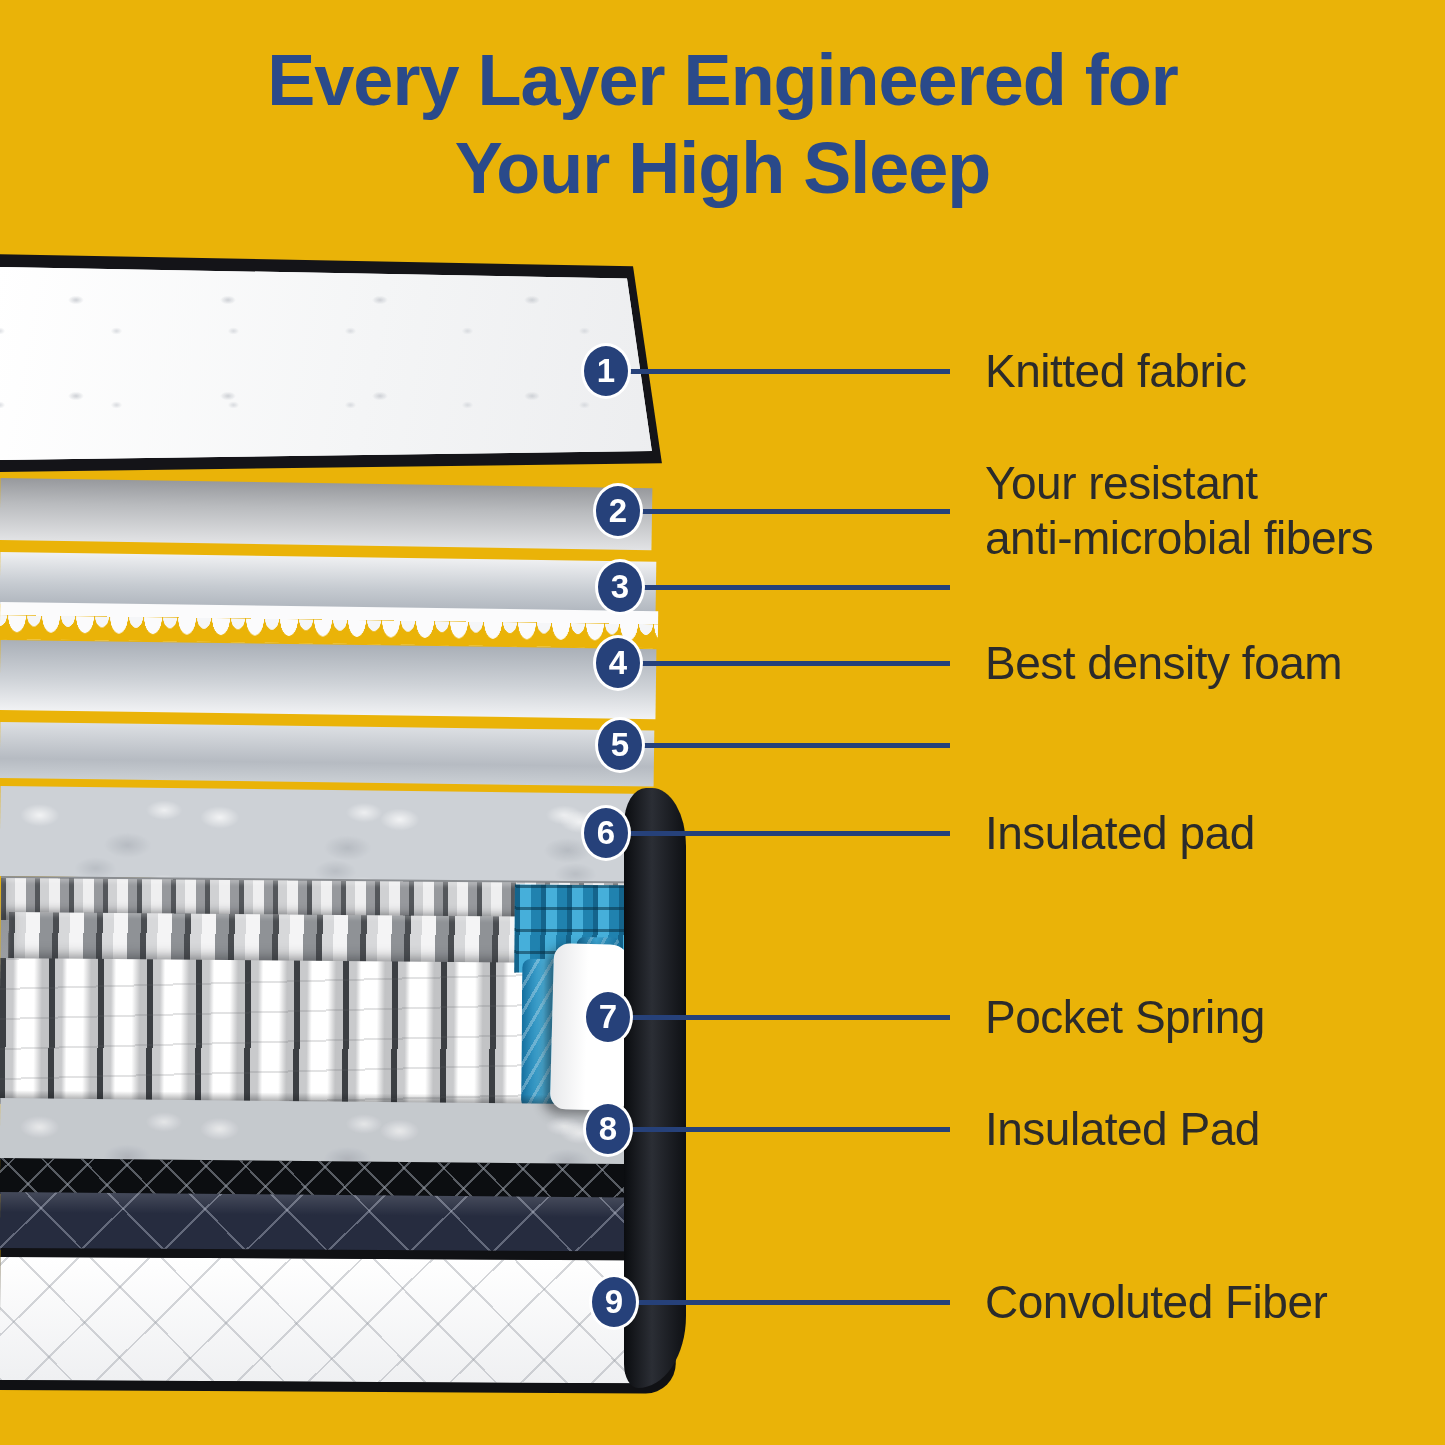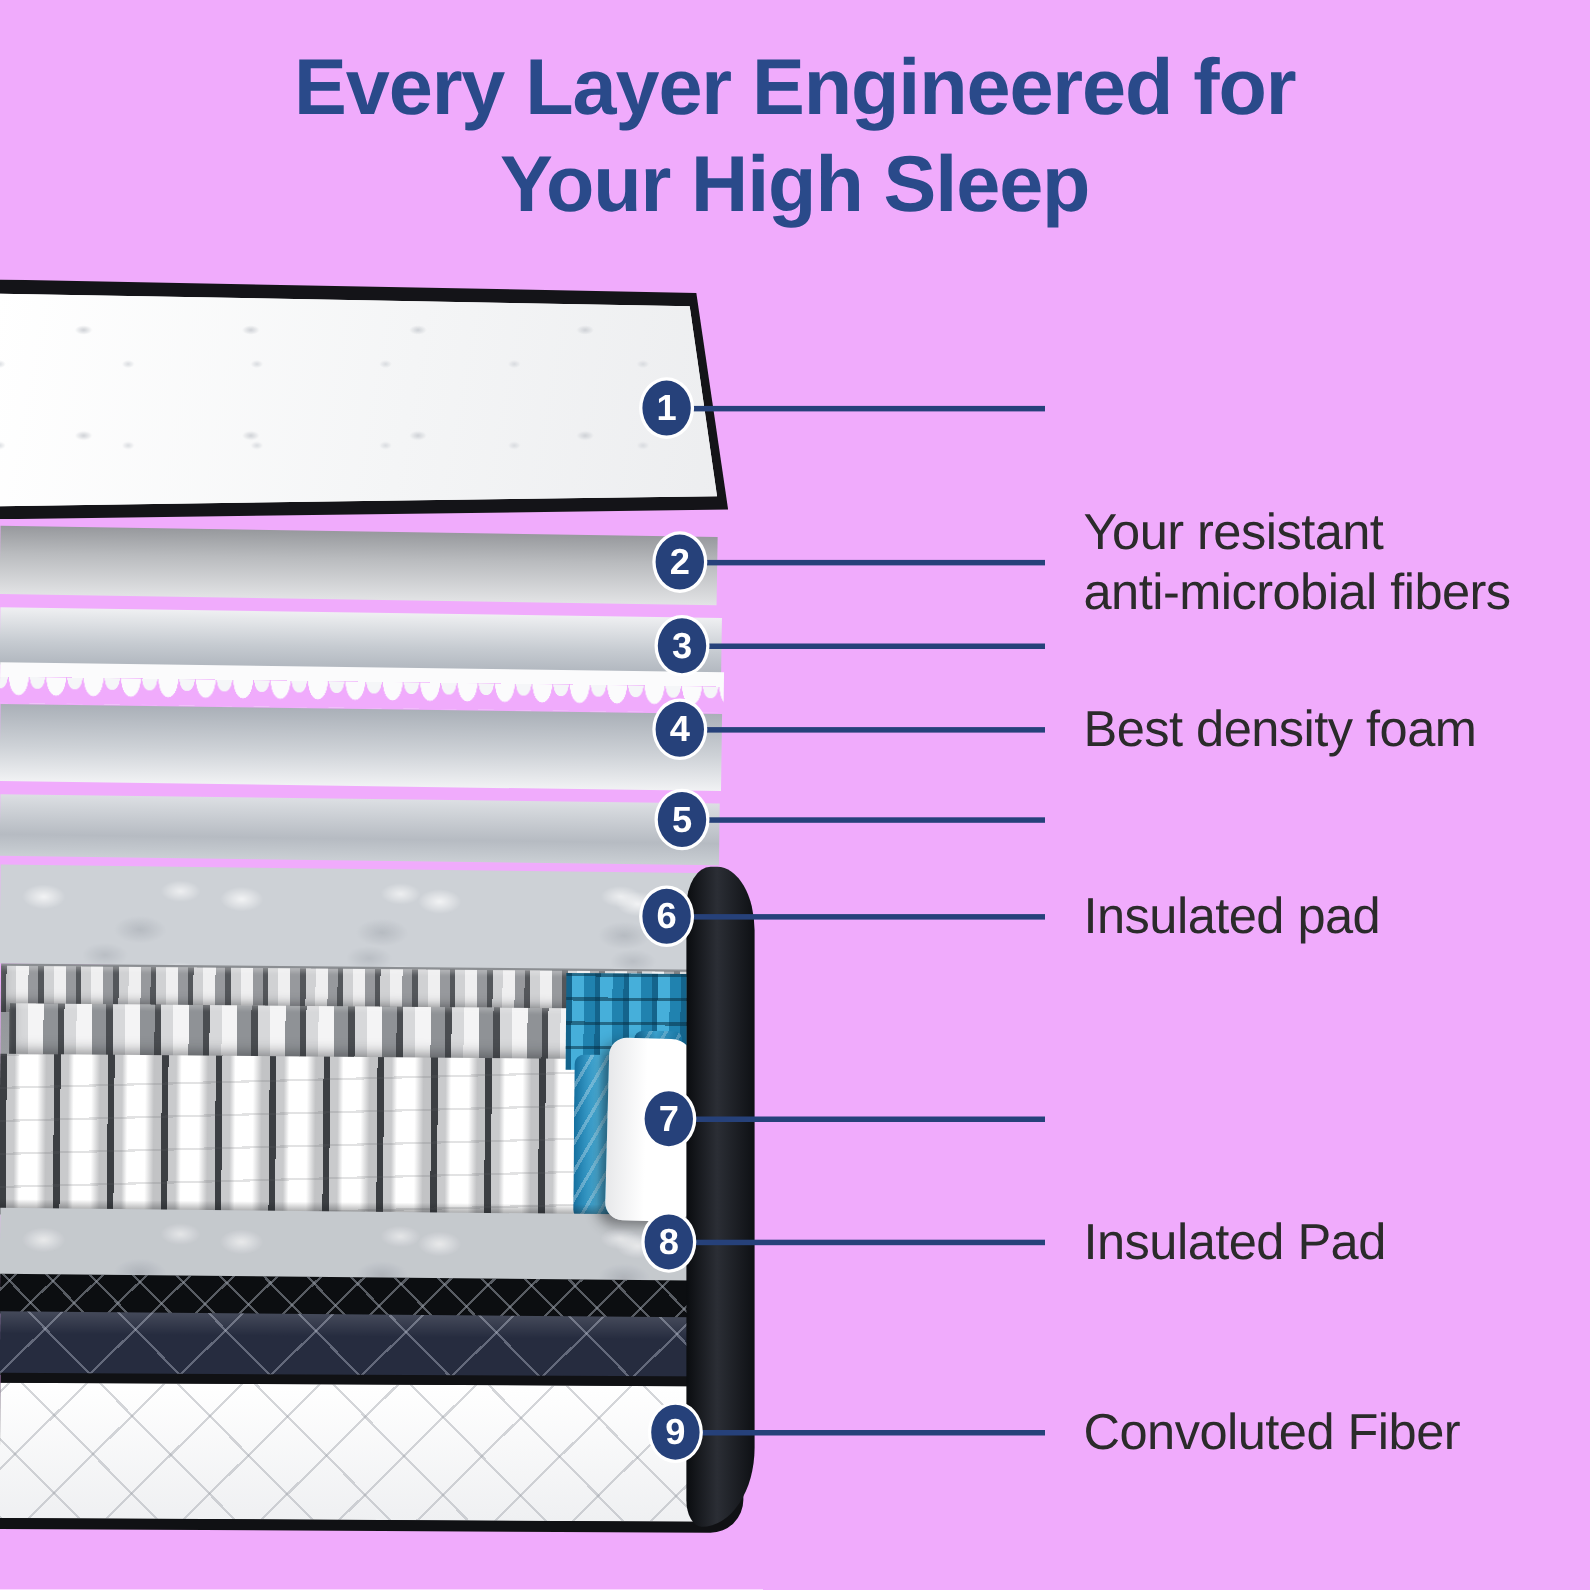"Every Layer Engineered for" .stage { background: #f0abfc -> #eab308 }
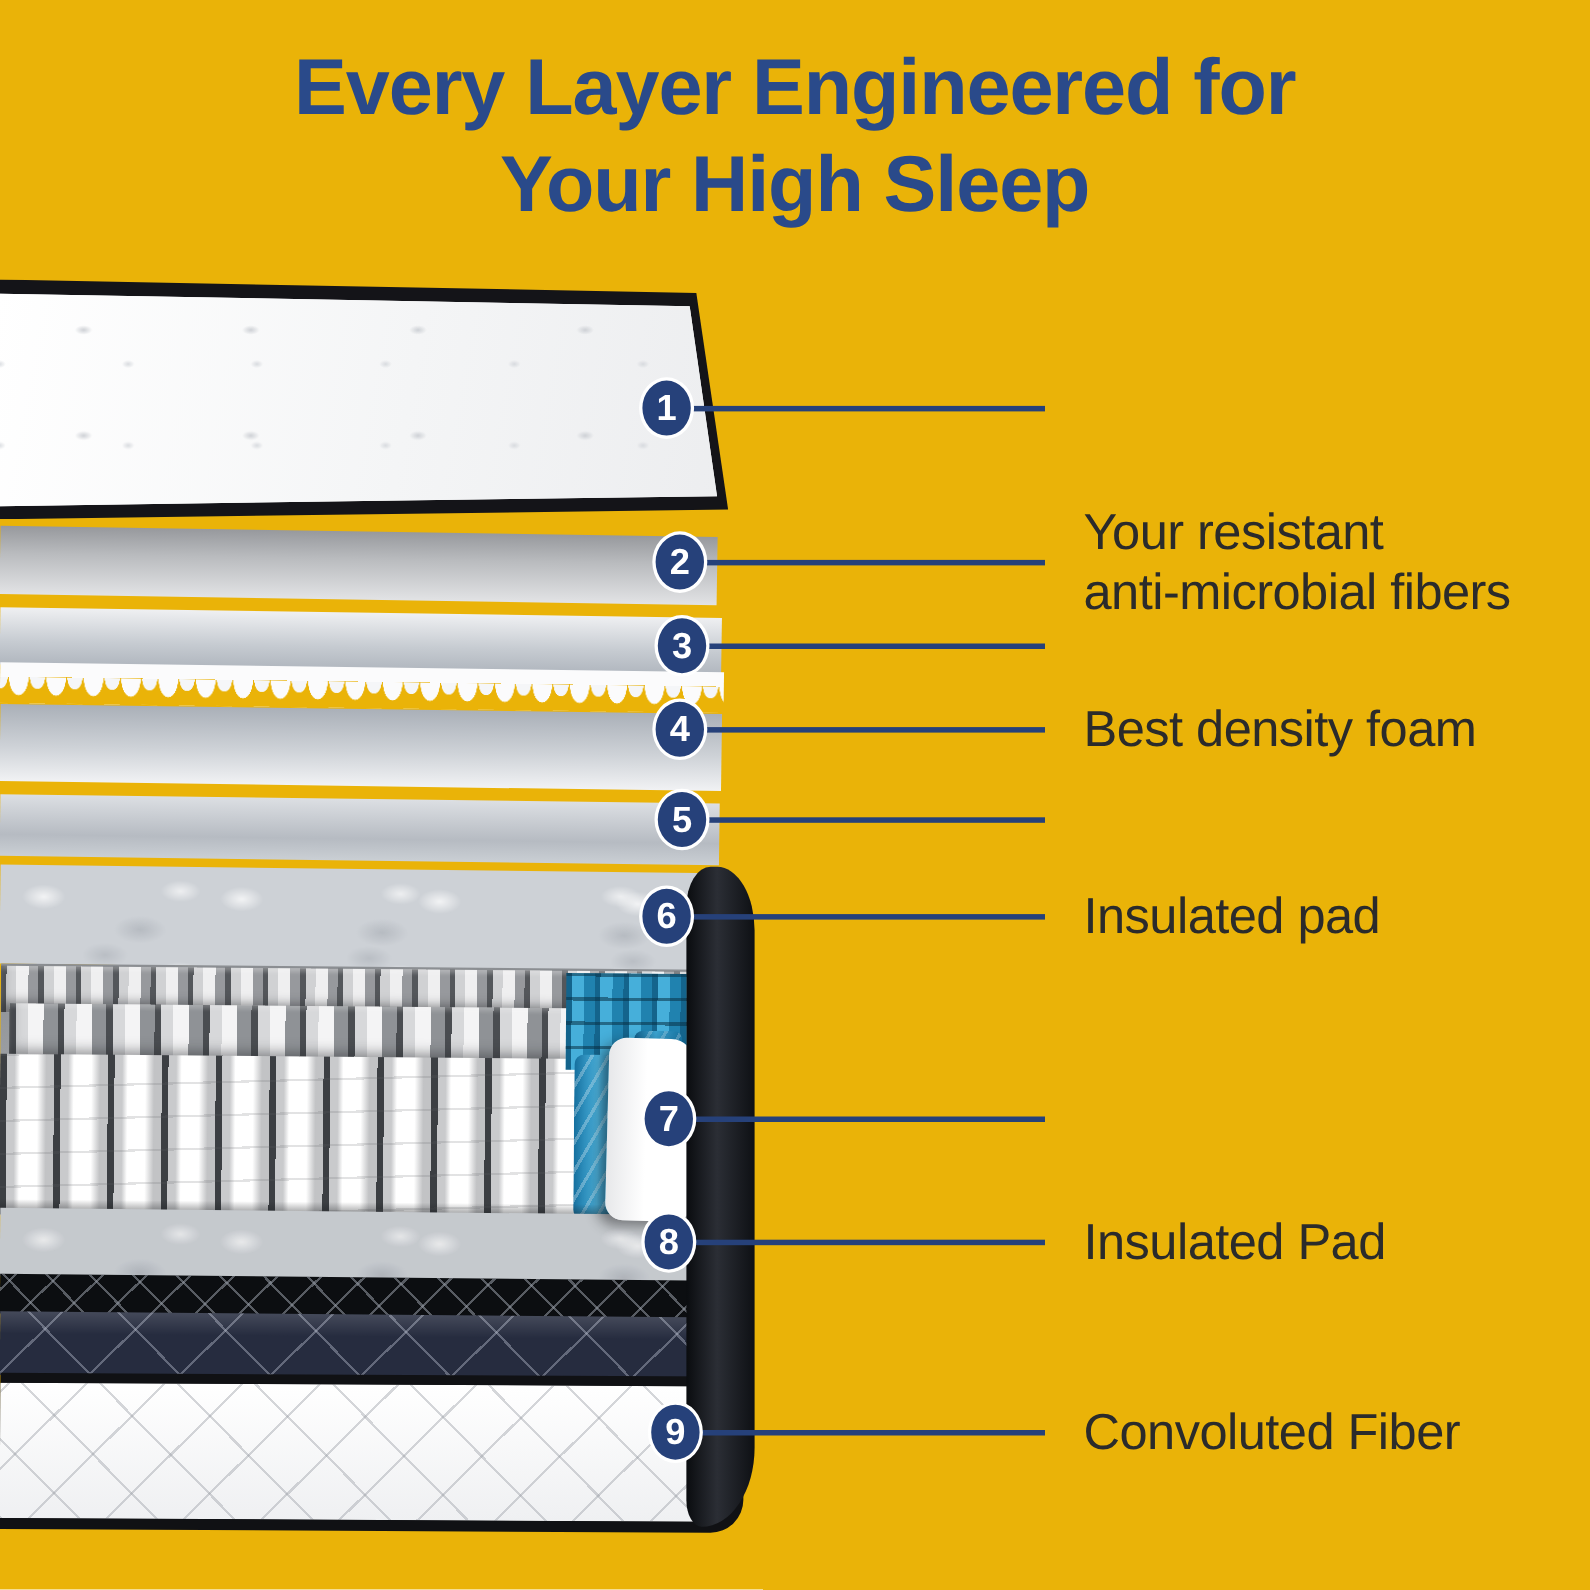"Knitted fabric" div.clabel { html: none -> <div>Knitted fabric</div> }
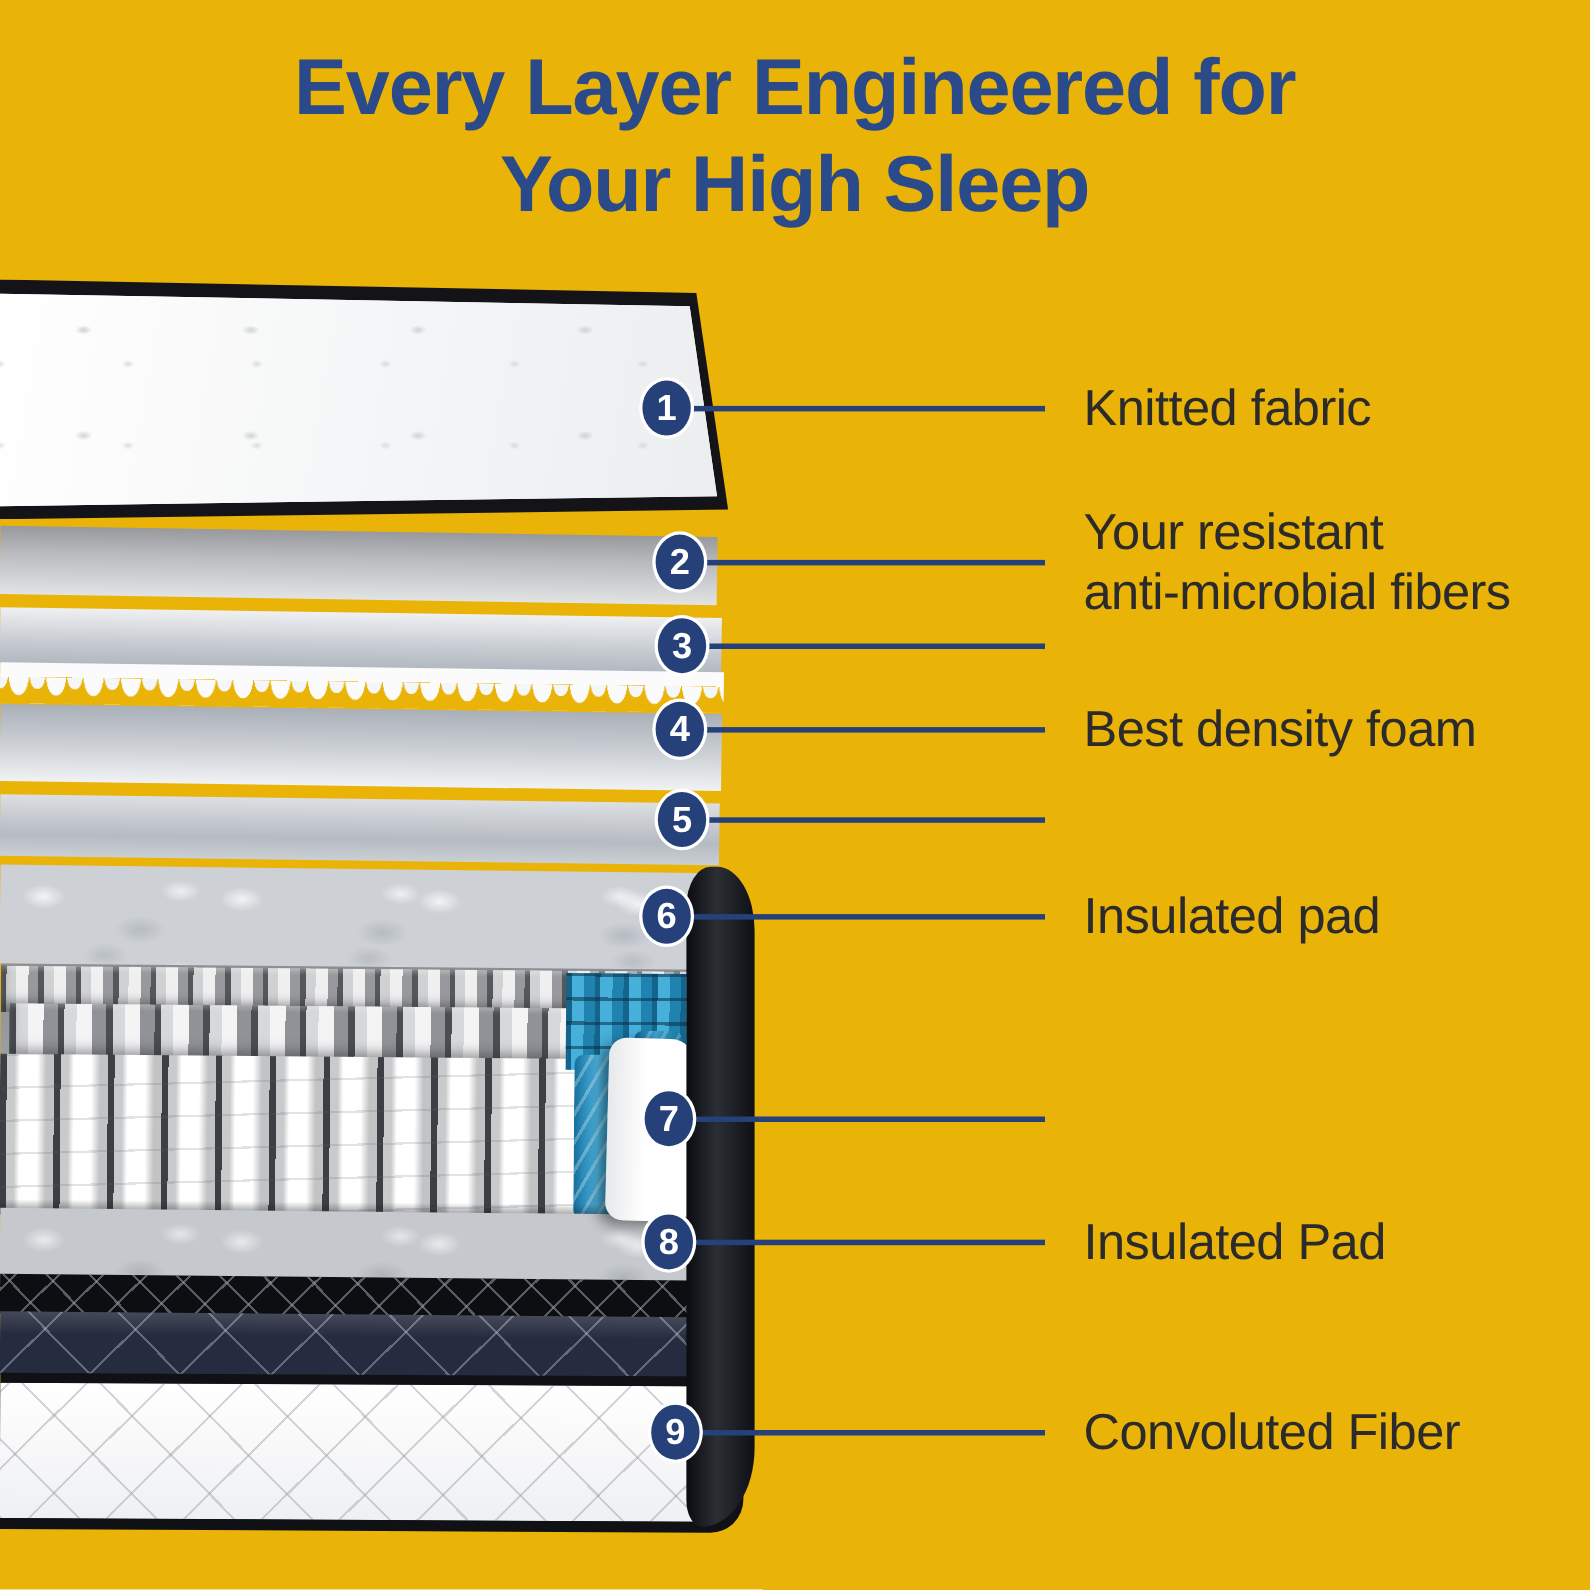"Pocket Spring" div.clabel { html: none -> <div>Pocket Spring</div> }
